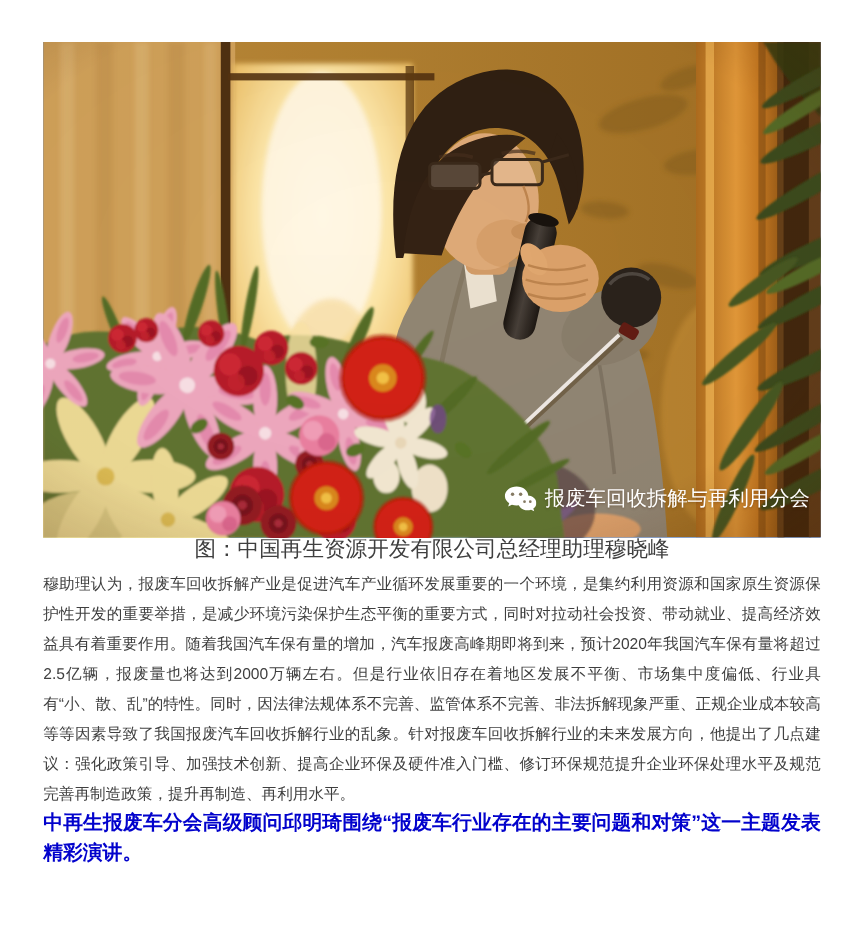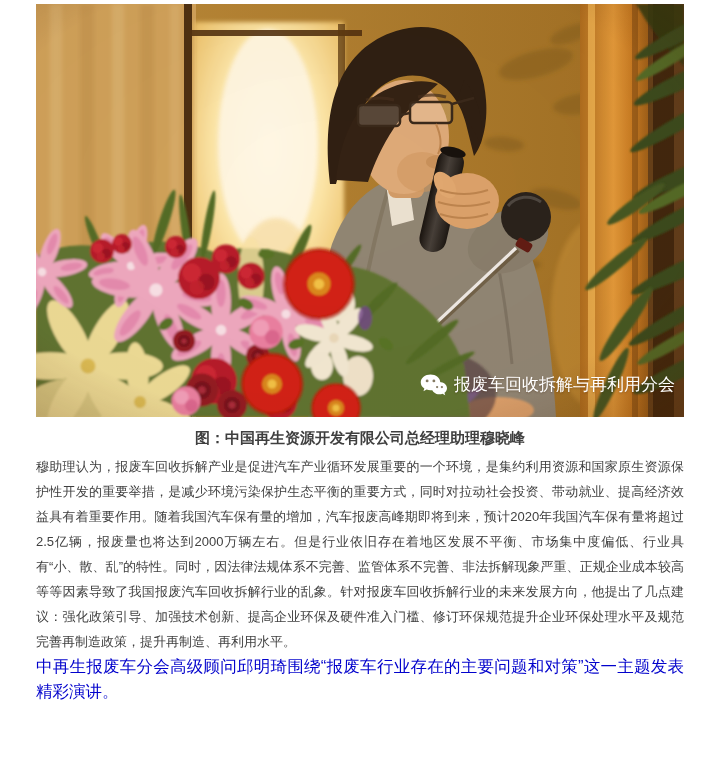"报废车回收拆解与再利用分会" .photo { margin-top: none -> 31px }
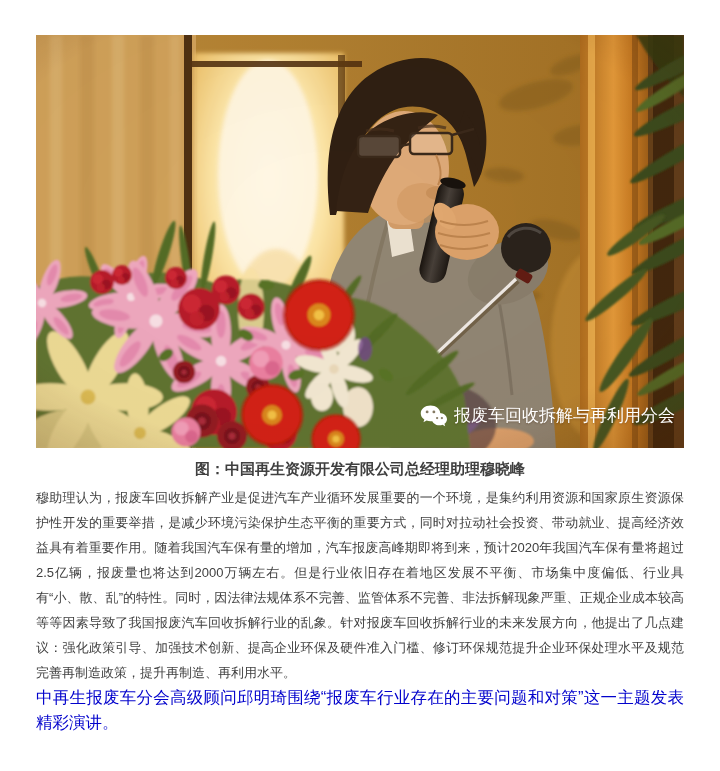"图：中国再生资源开发有限公司总经理助理穆晓峰" figcaption { font-size: 15px -> 18px; font-weight: bold -> none; margin-top: 11px -> 0 }
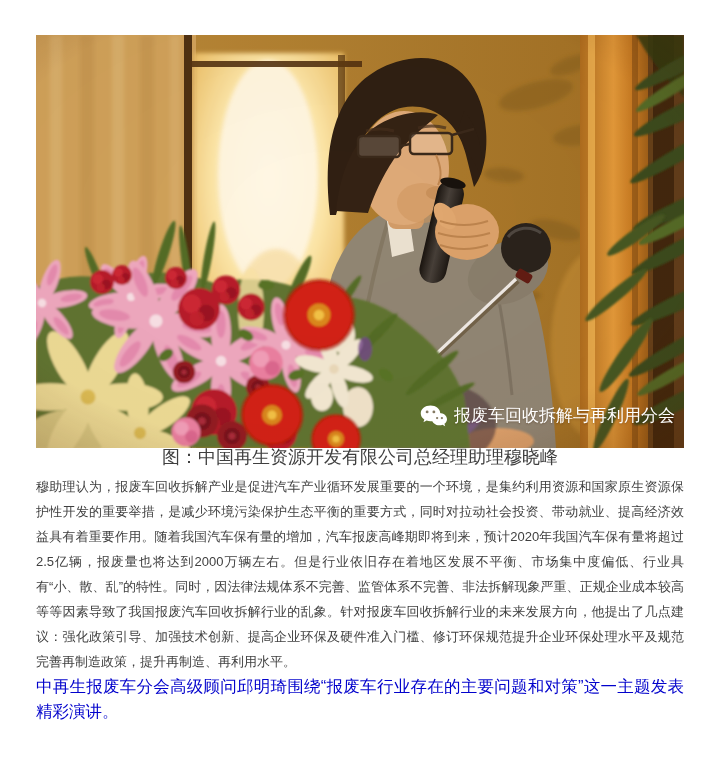"中再生报废车分会高级顾问邱明琦围绕“报废车行业存在的主要问题和对策”这一主题发表" .hl { font-weight: 400 -> 700 }
